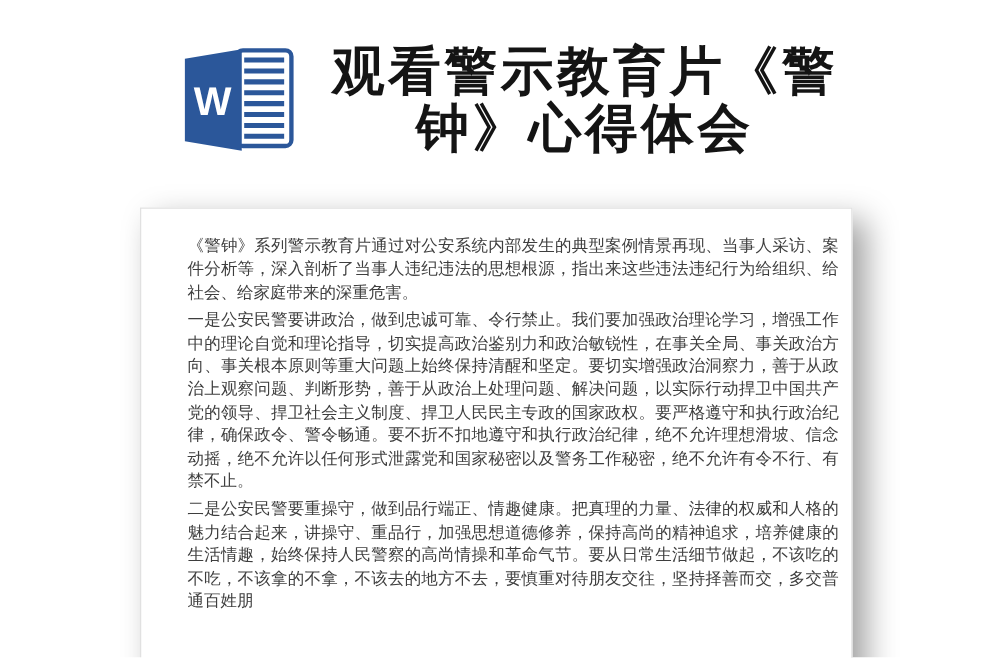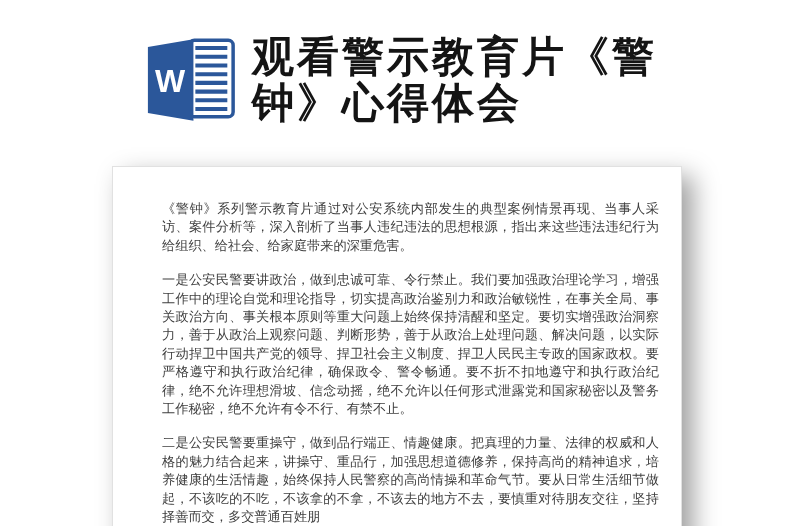"观看警示教育片《警钟》心得体会" .doc-title { text-align: none -> center }
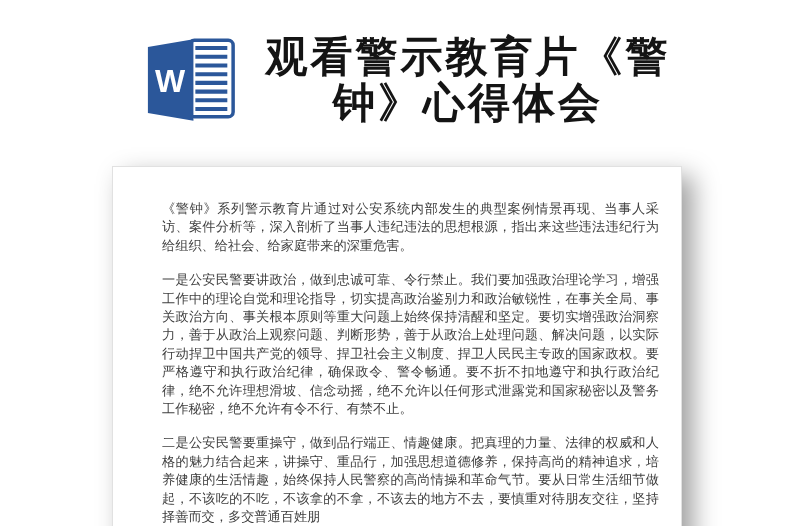"《警钟》系列警示教育片通过对公安系统内部发生的典型案例情景再现、当事人采访、案件" .paper-body p.para { margin: 16px -> 4px }
